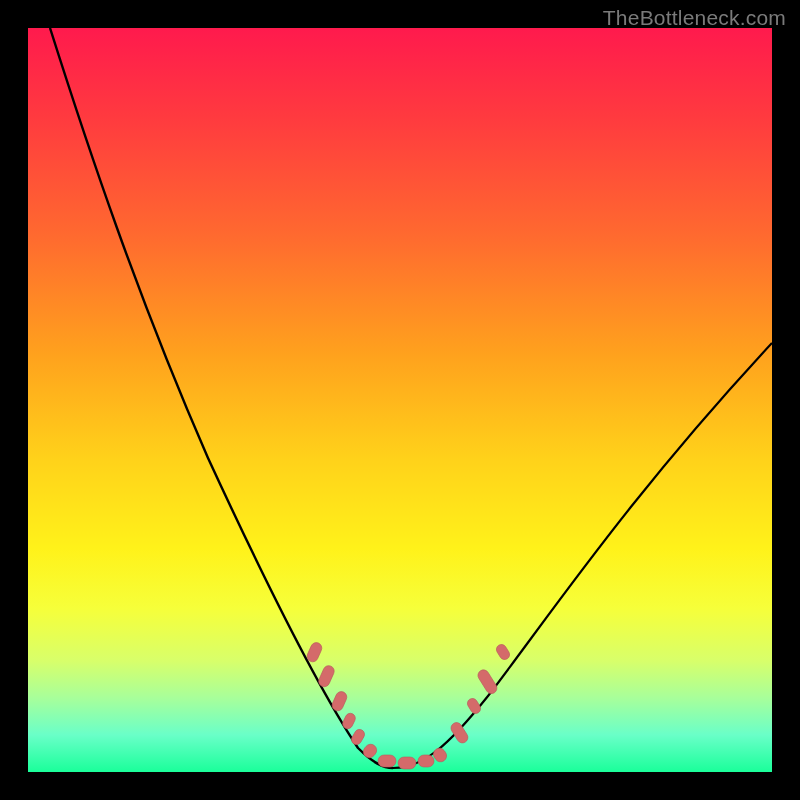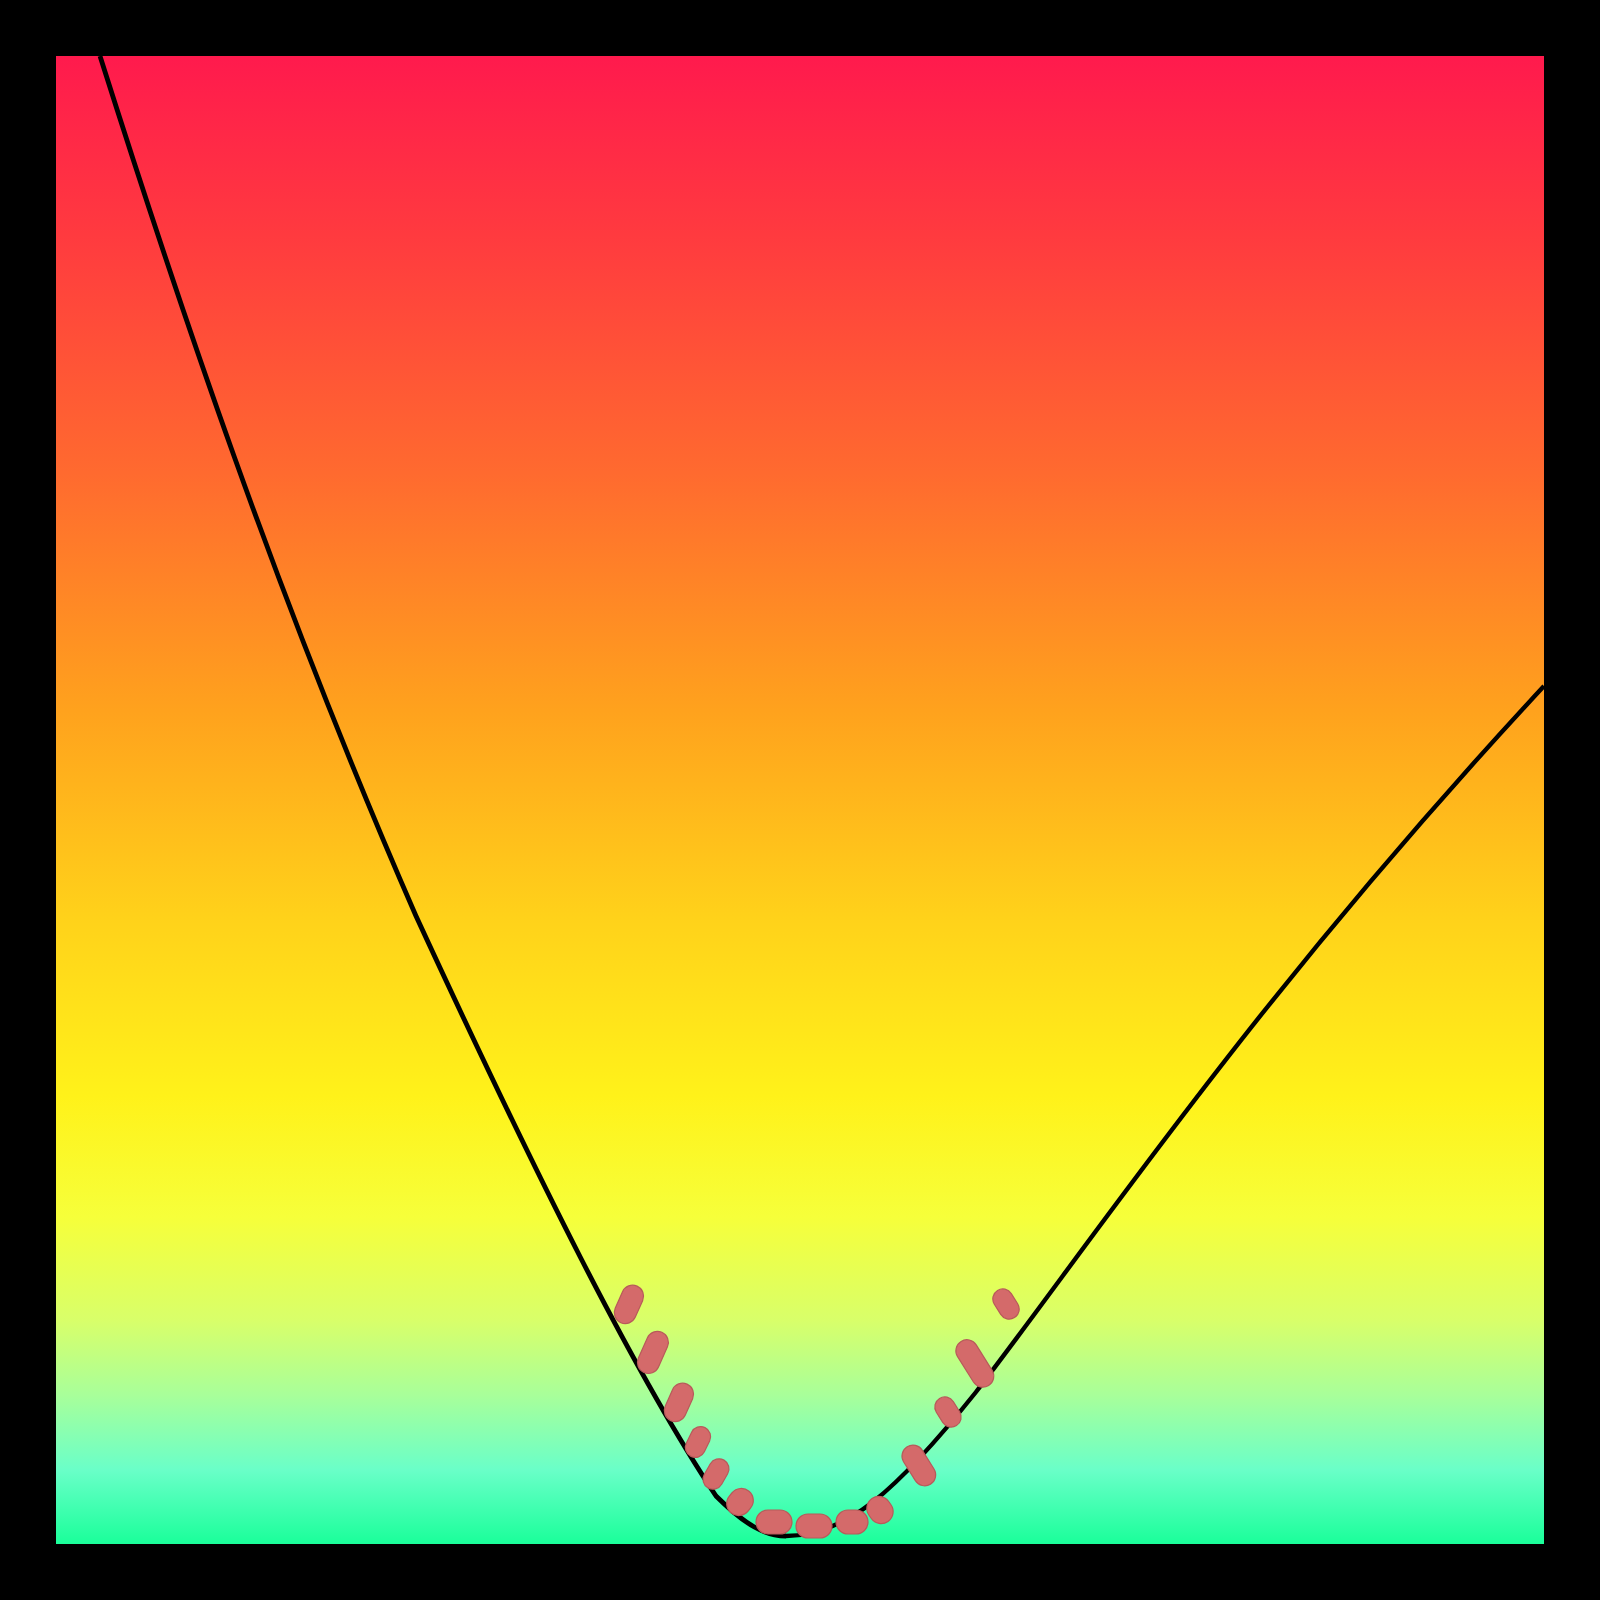"TheBottleneck.com" div.watermark { html: none -> <div>TheBottleneck.com</div> }
